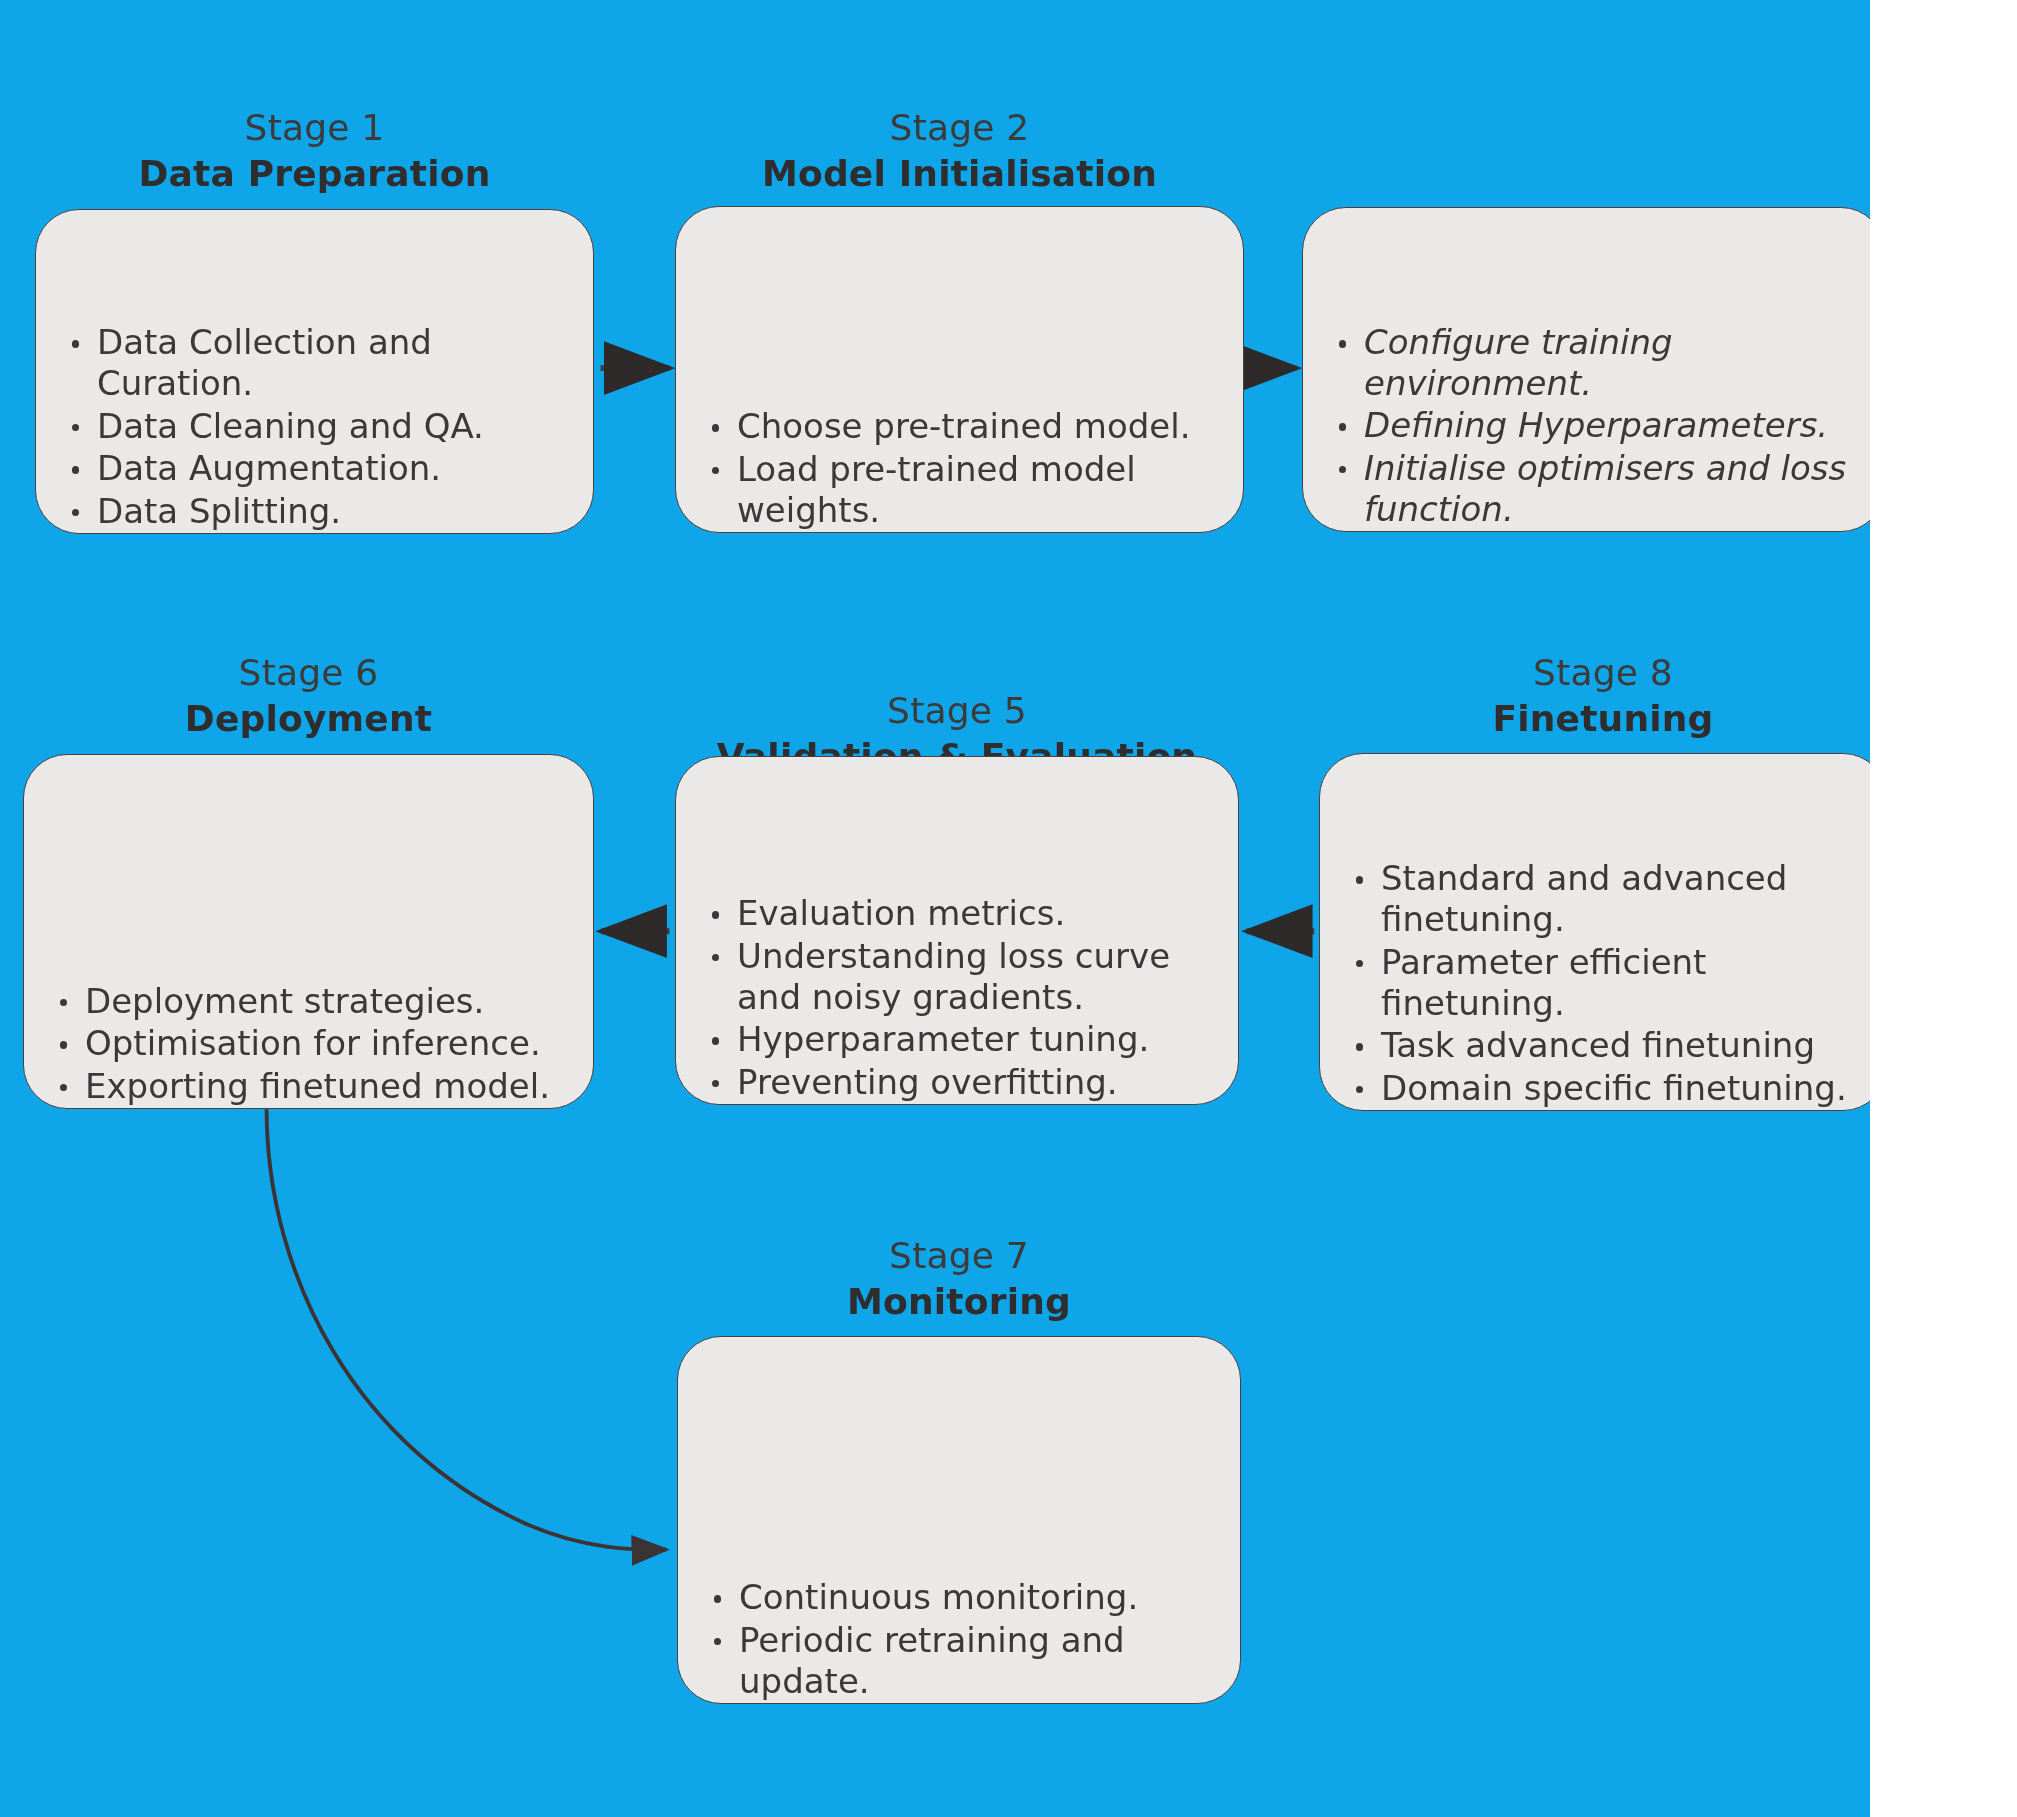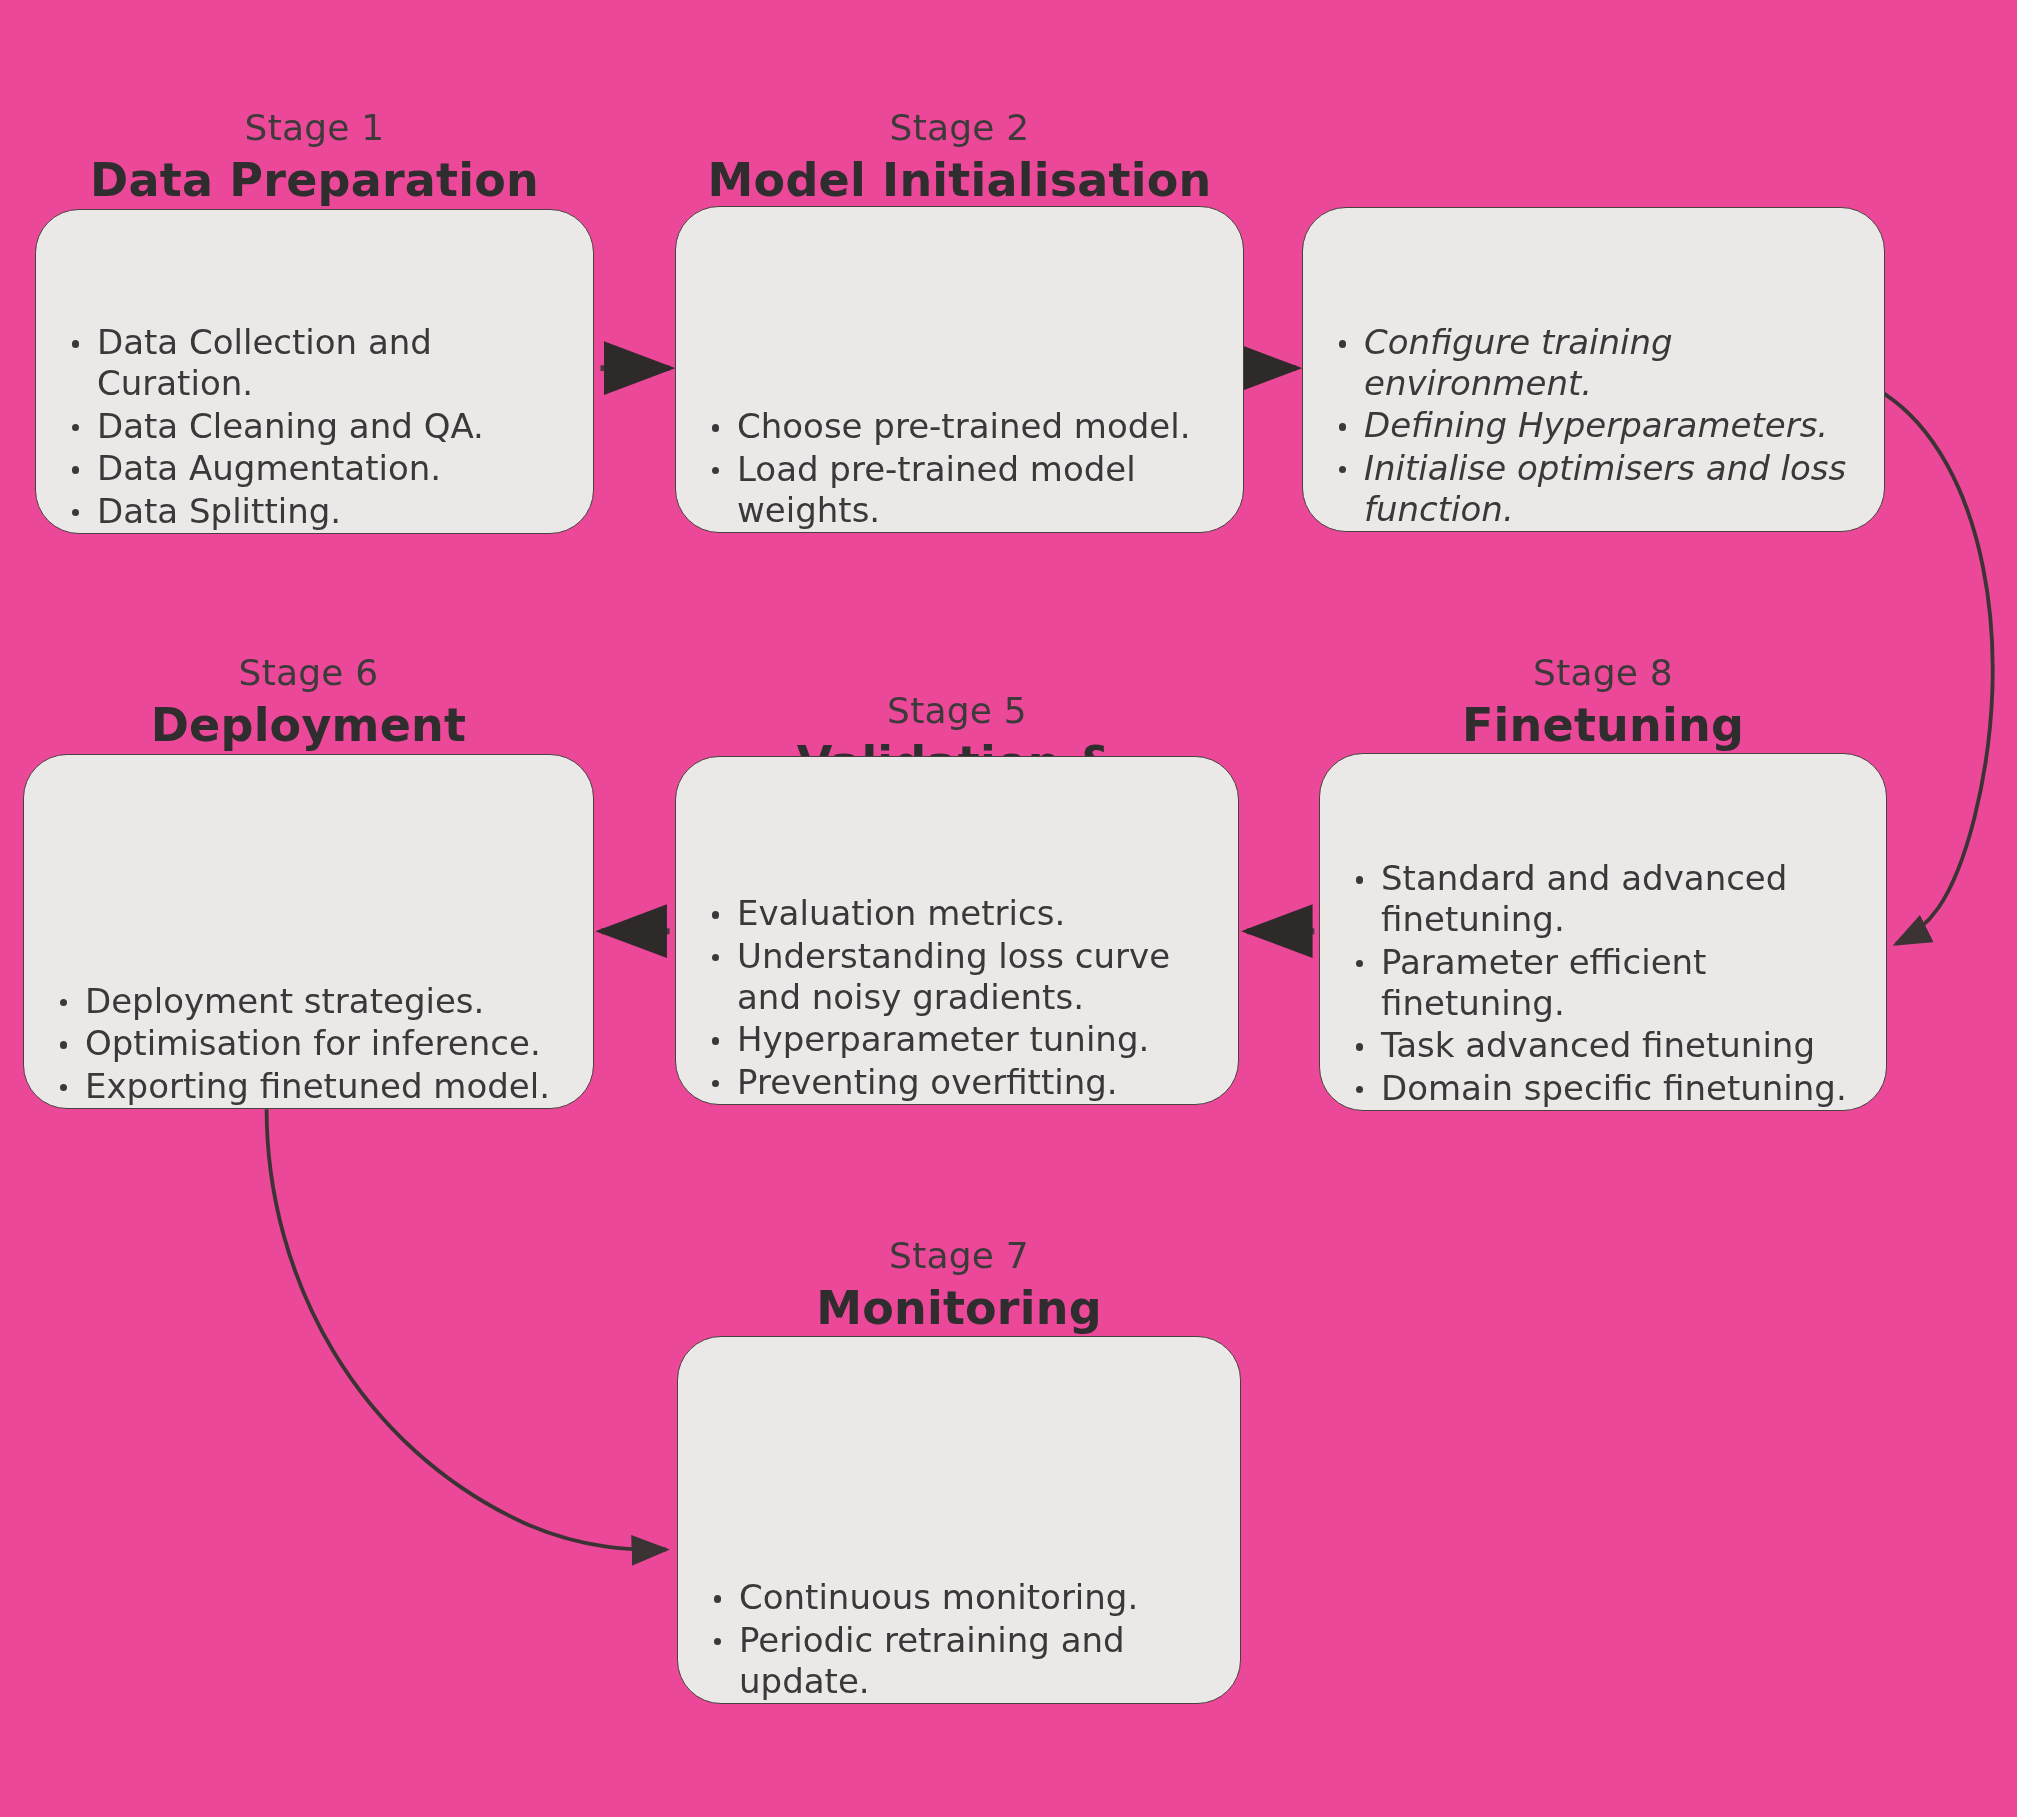"Stage 1" #canvas { background: #ec4899 -> #0ea5e9; width: 2017px -> 1870px }
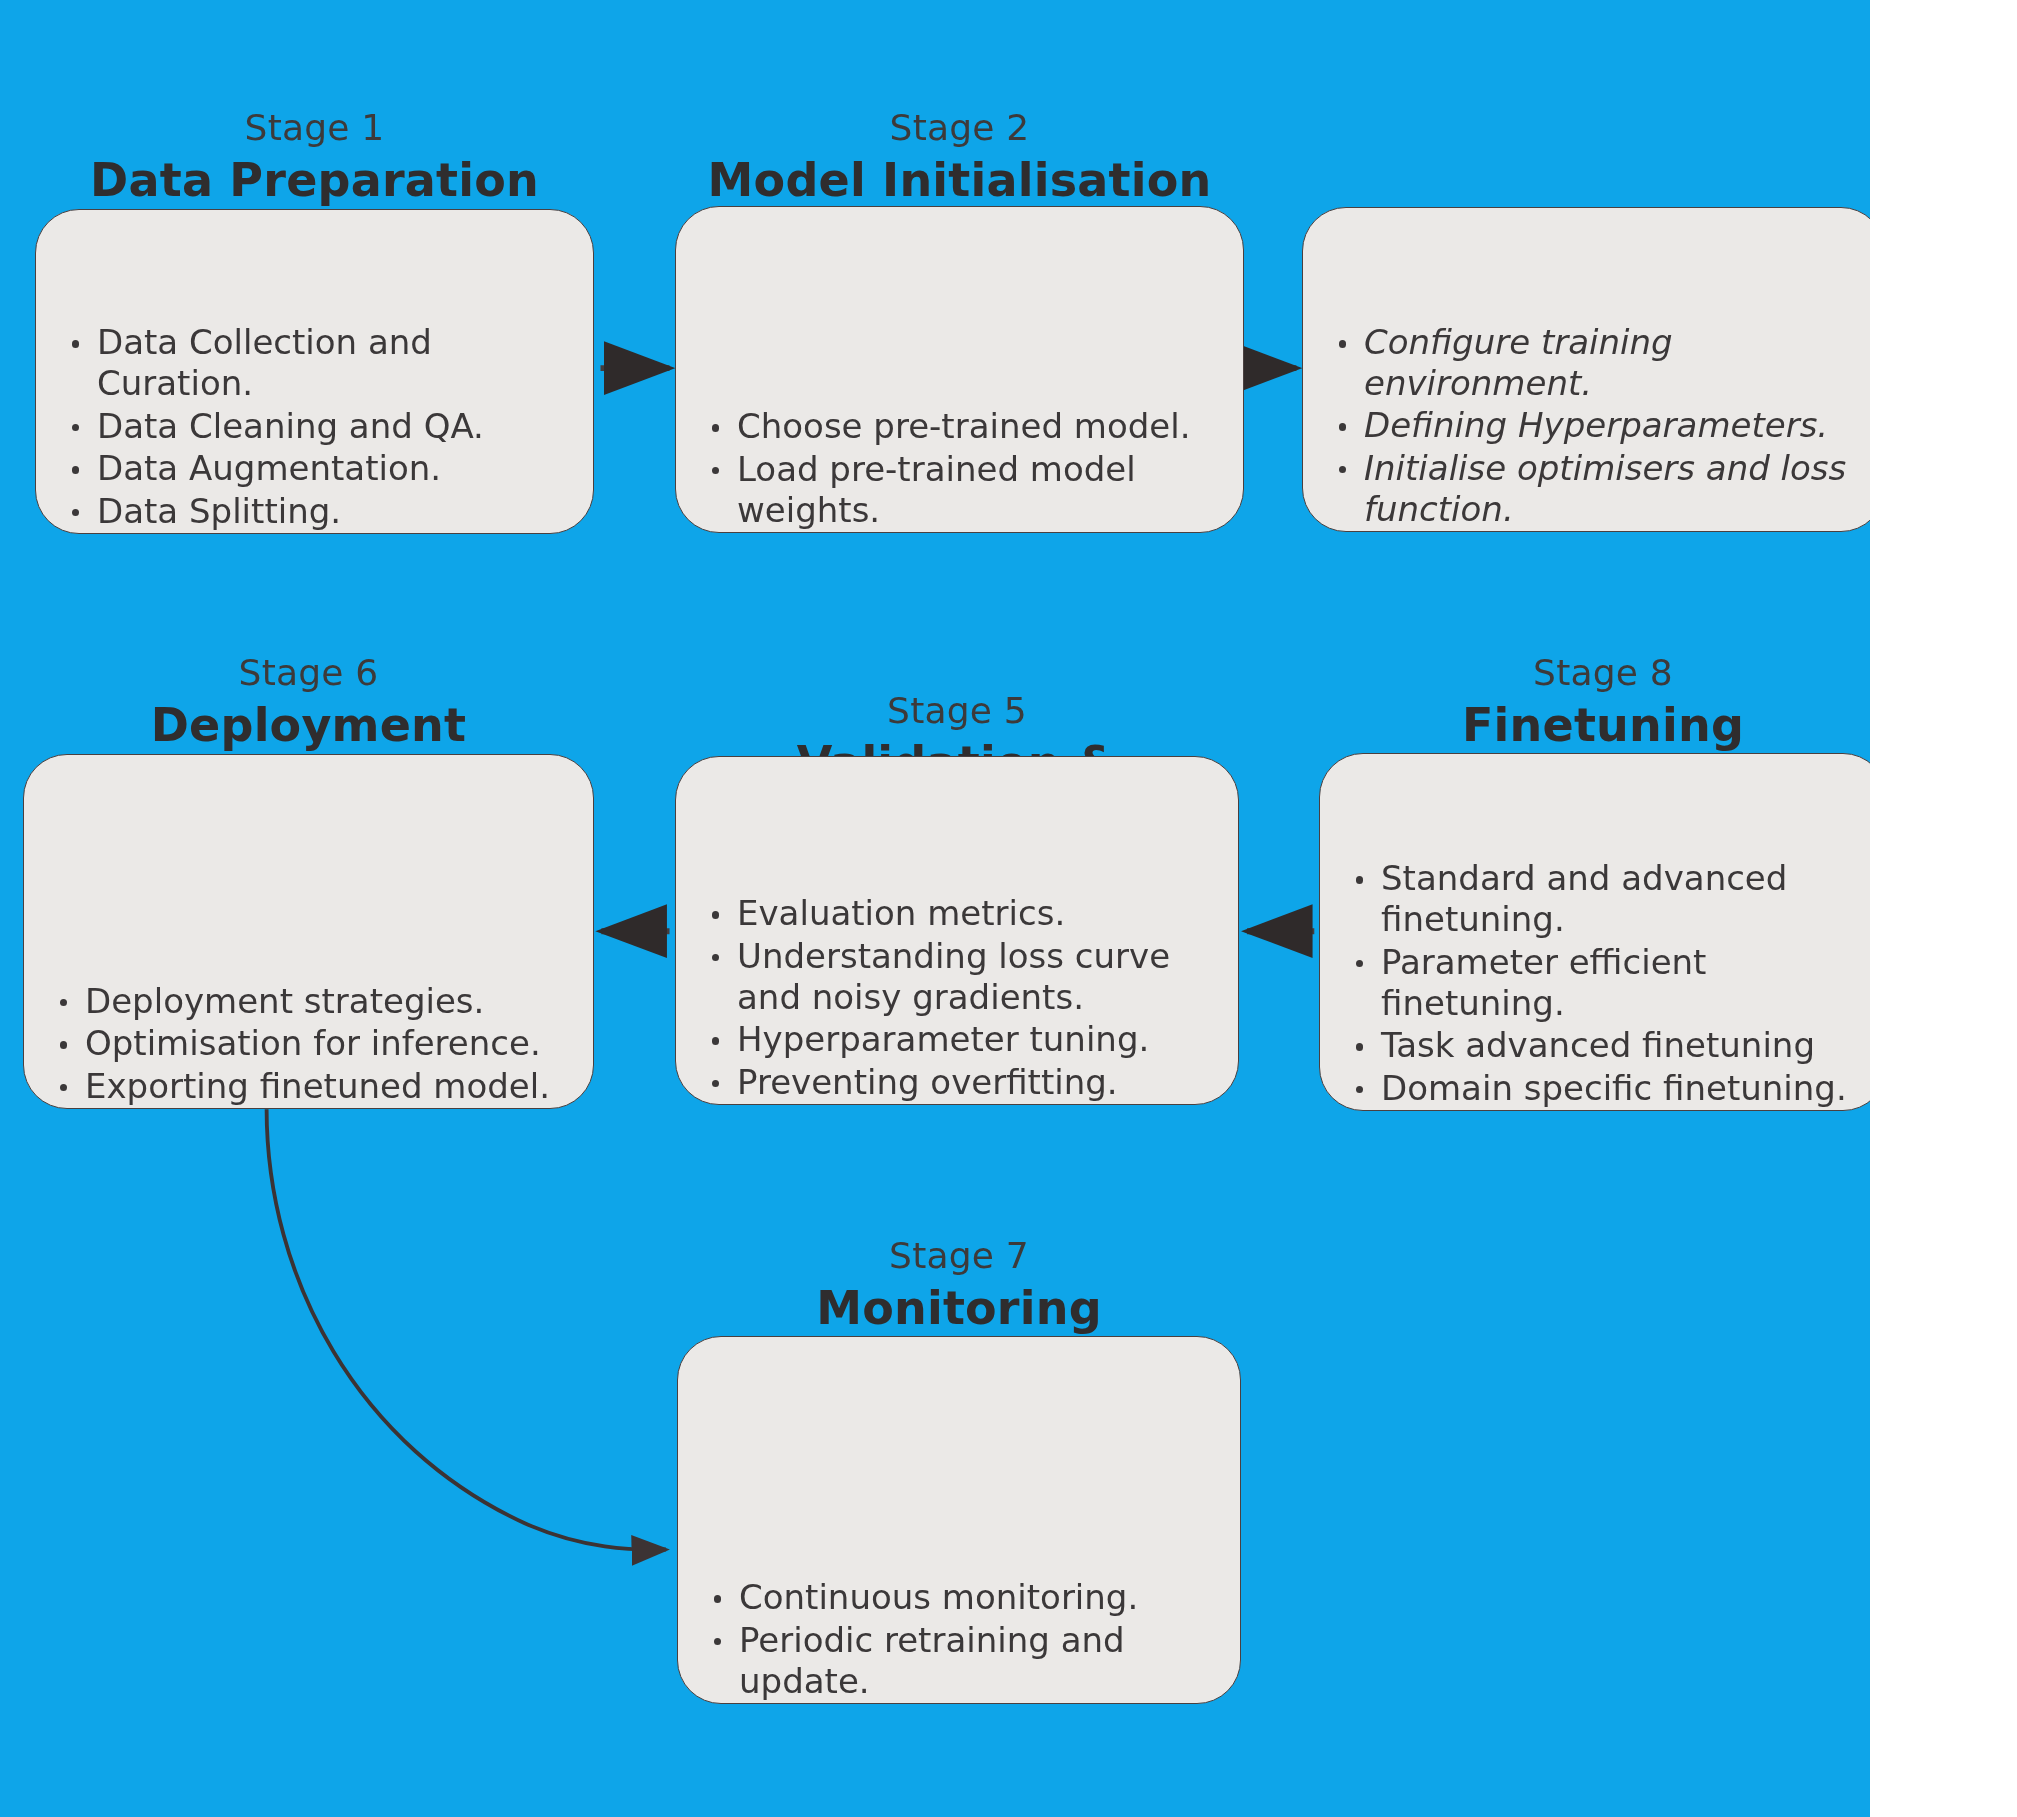"Data Preparation" .stage-heading .stage-title { font-size: 46px -> 36px }
